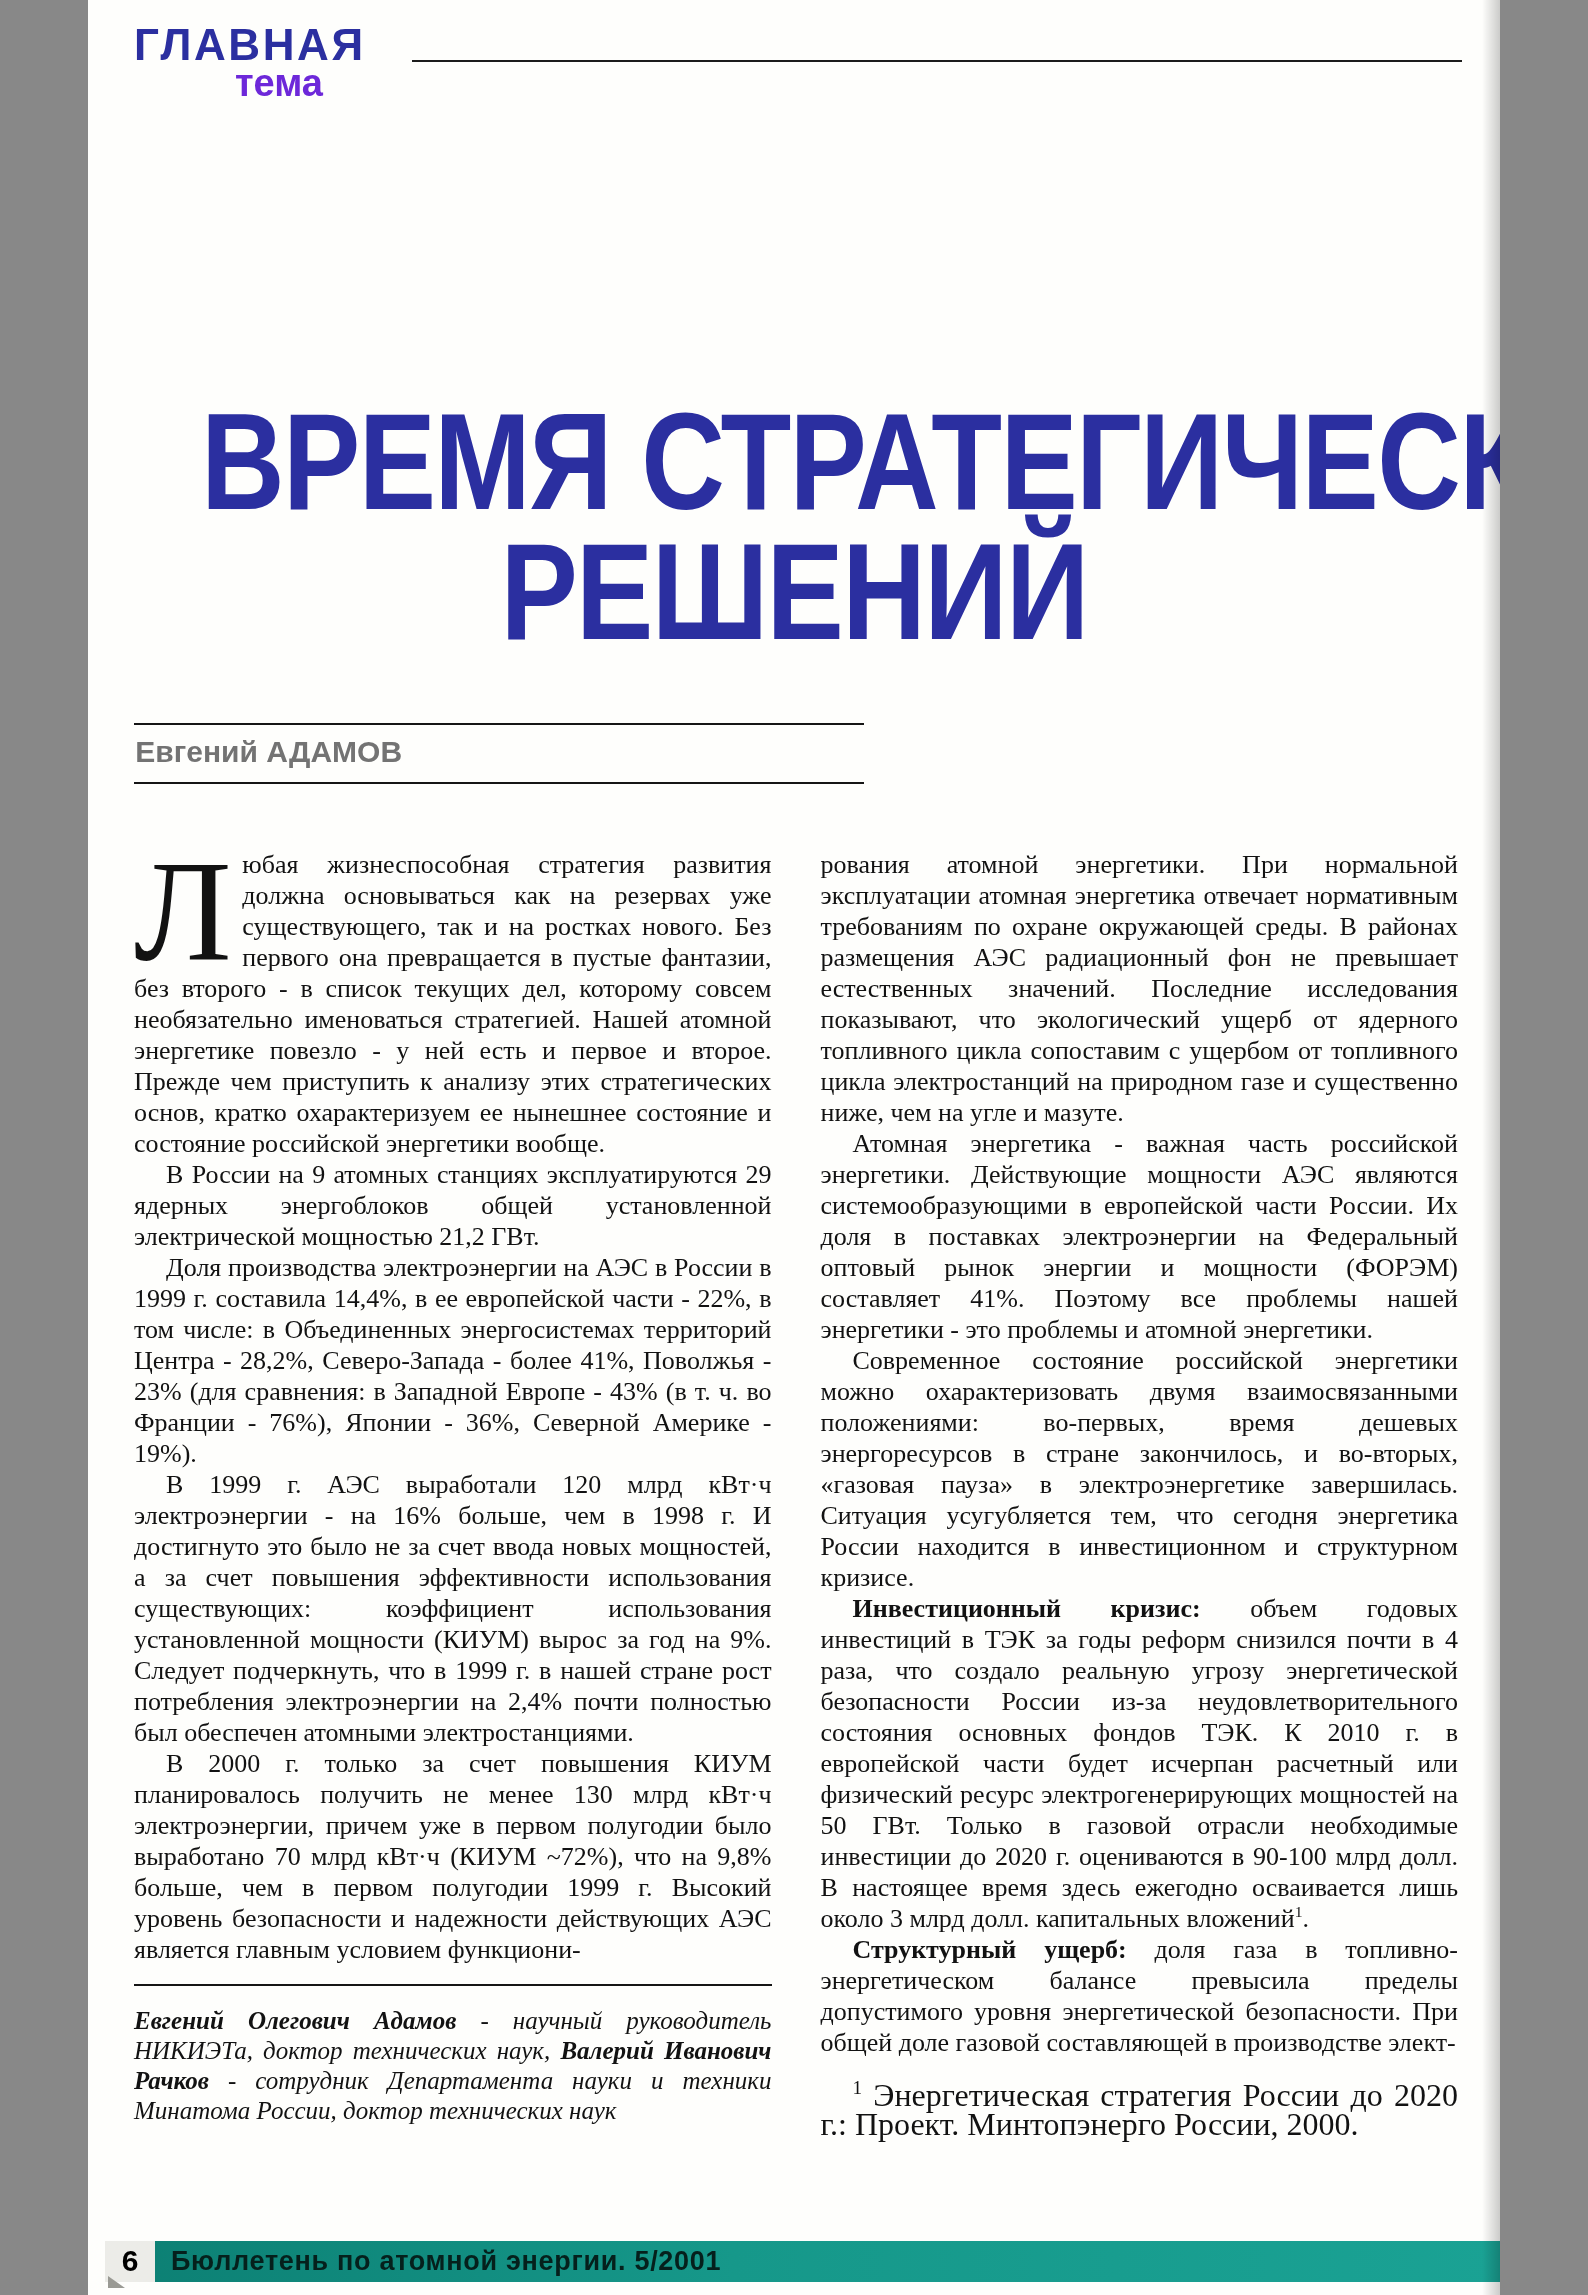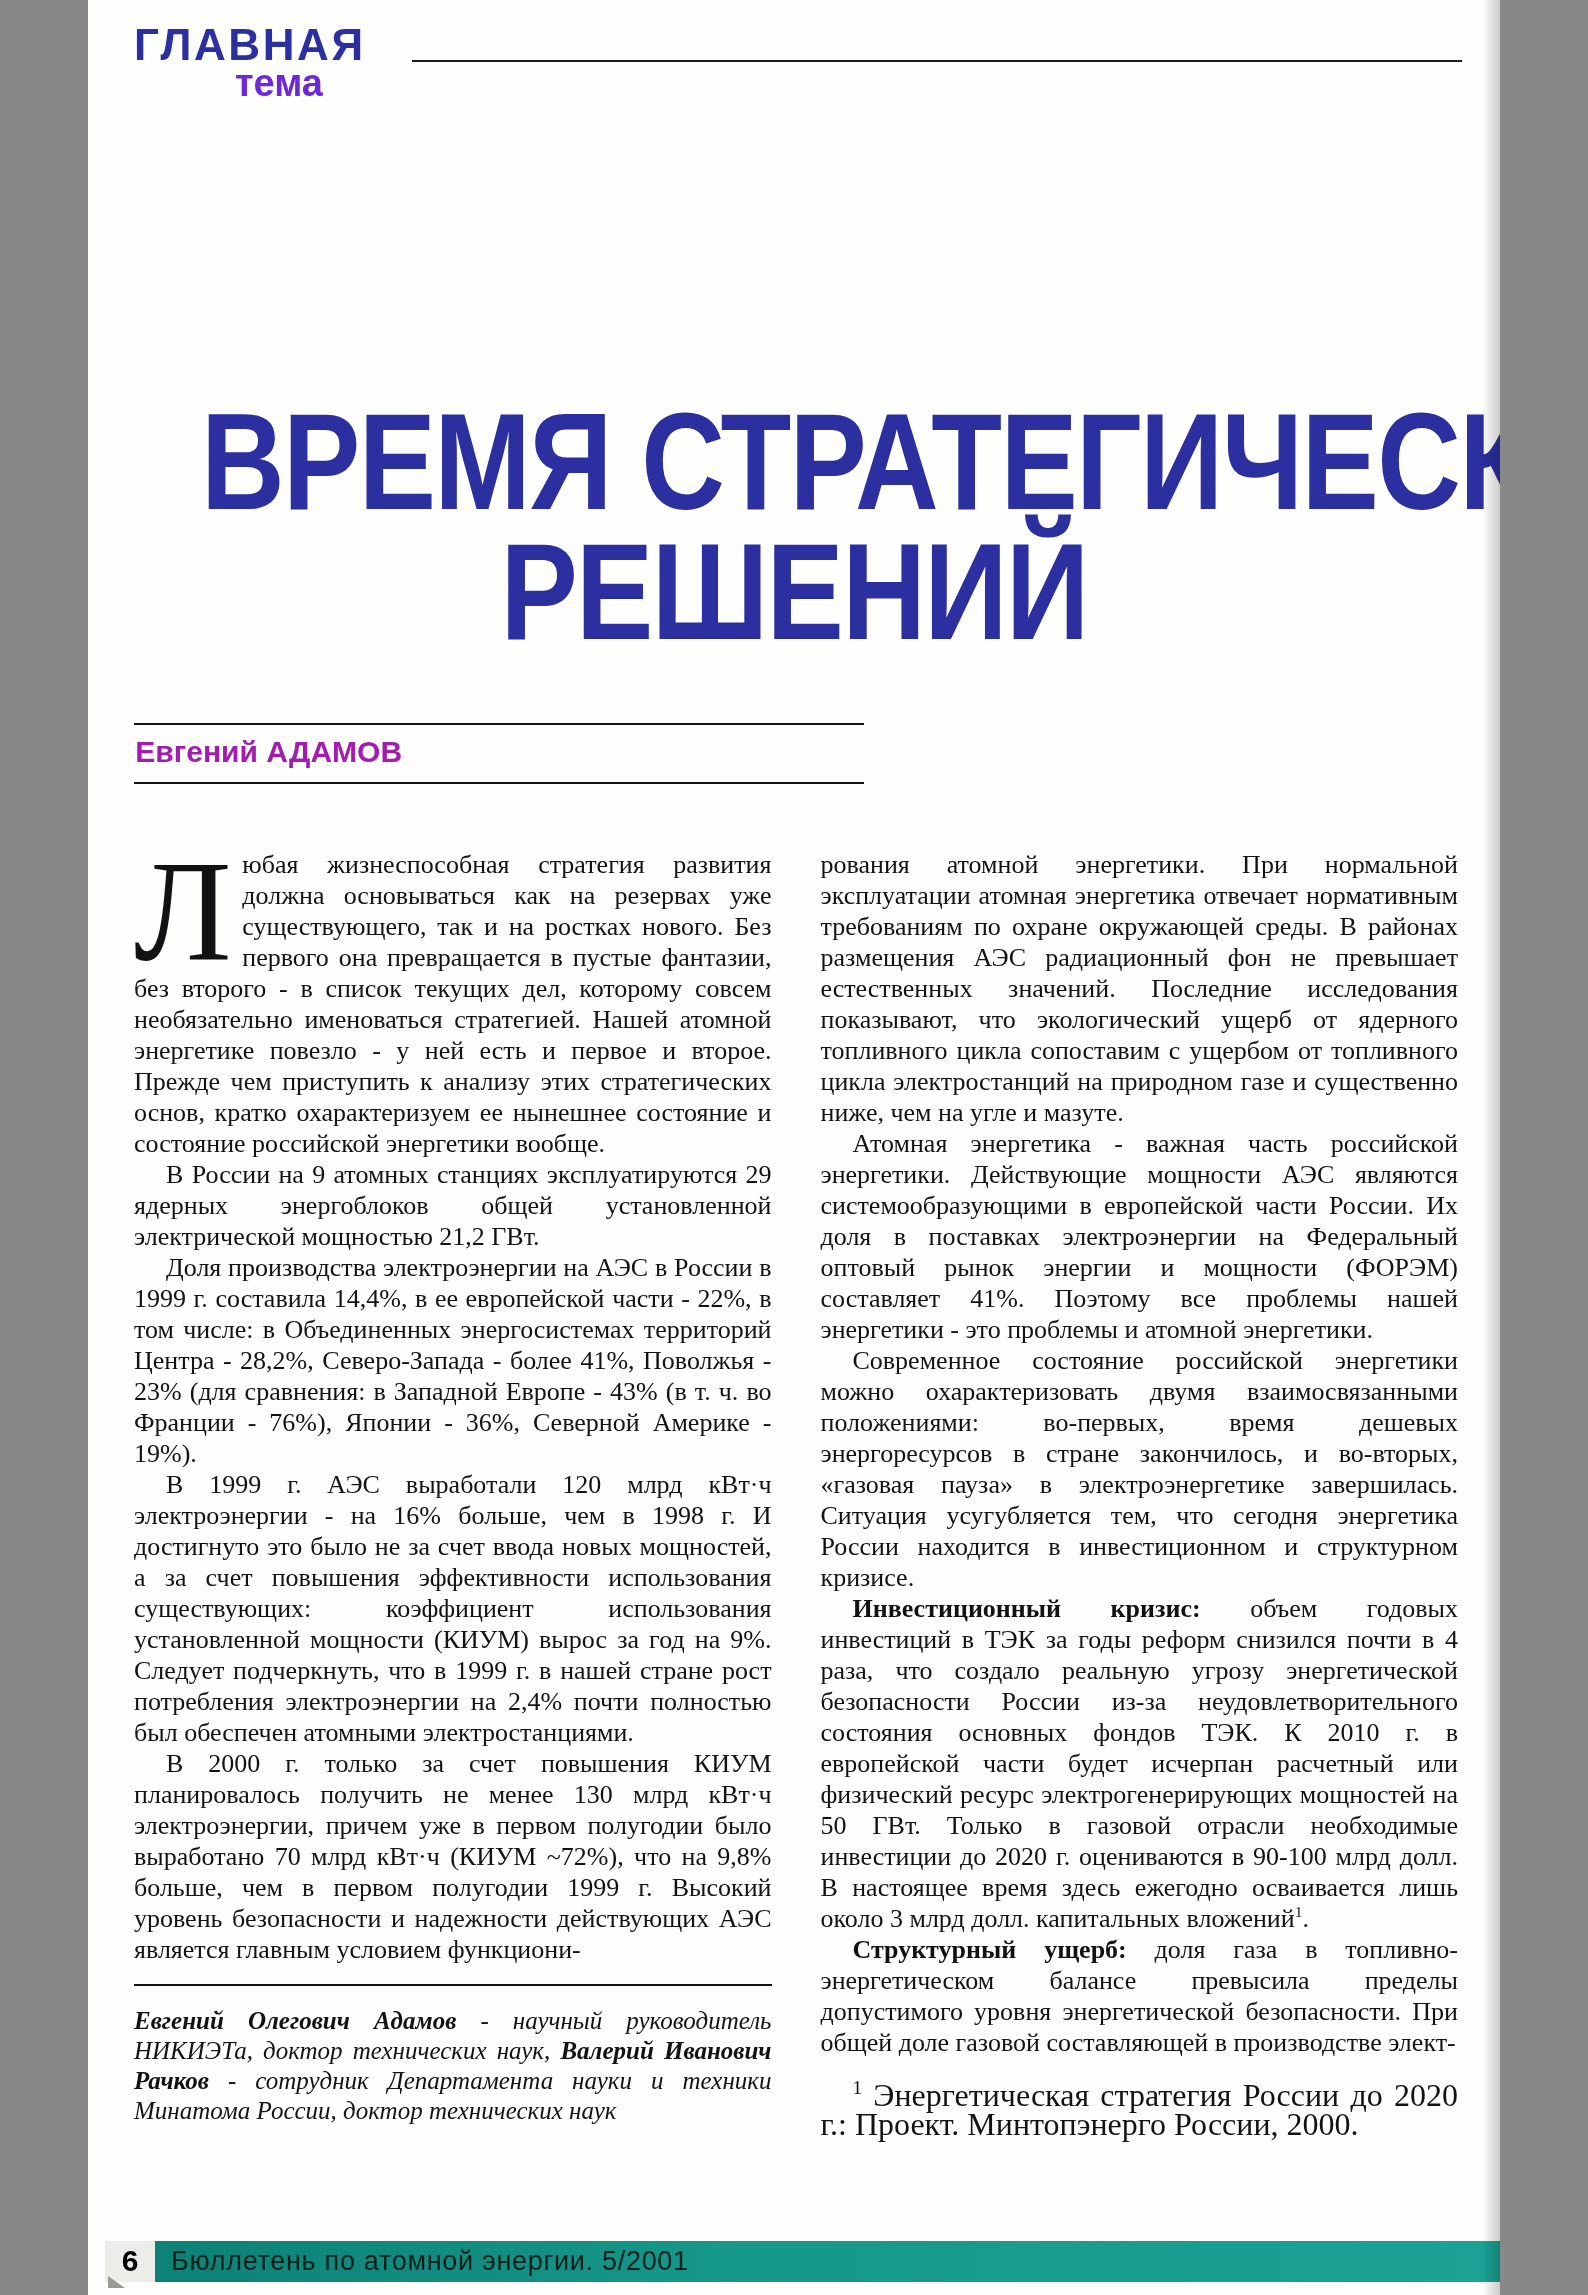"Евгений АДАМОВ" .author { color: #a21caf -> #737373 }
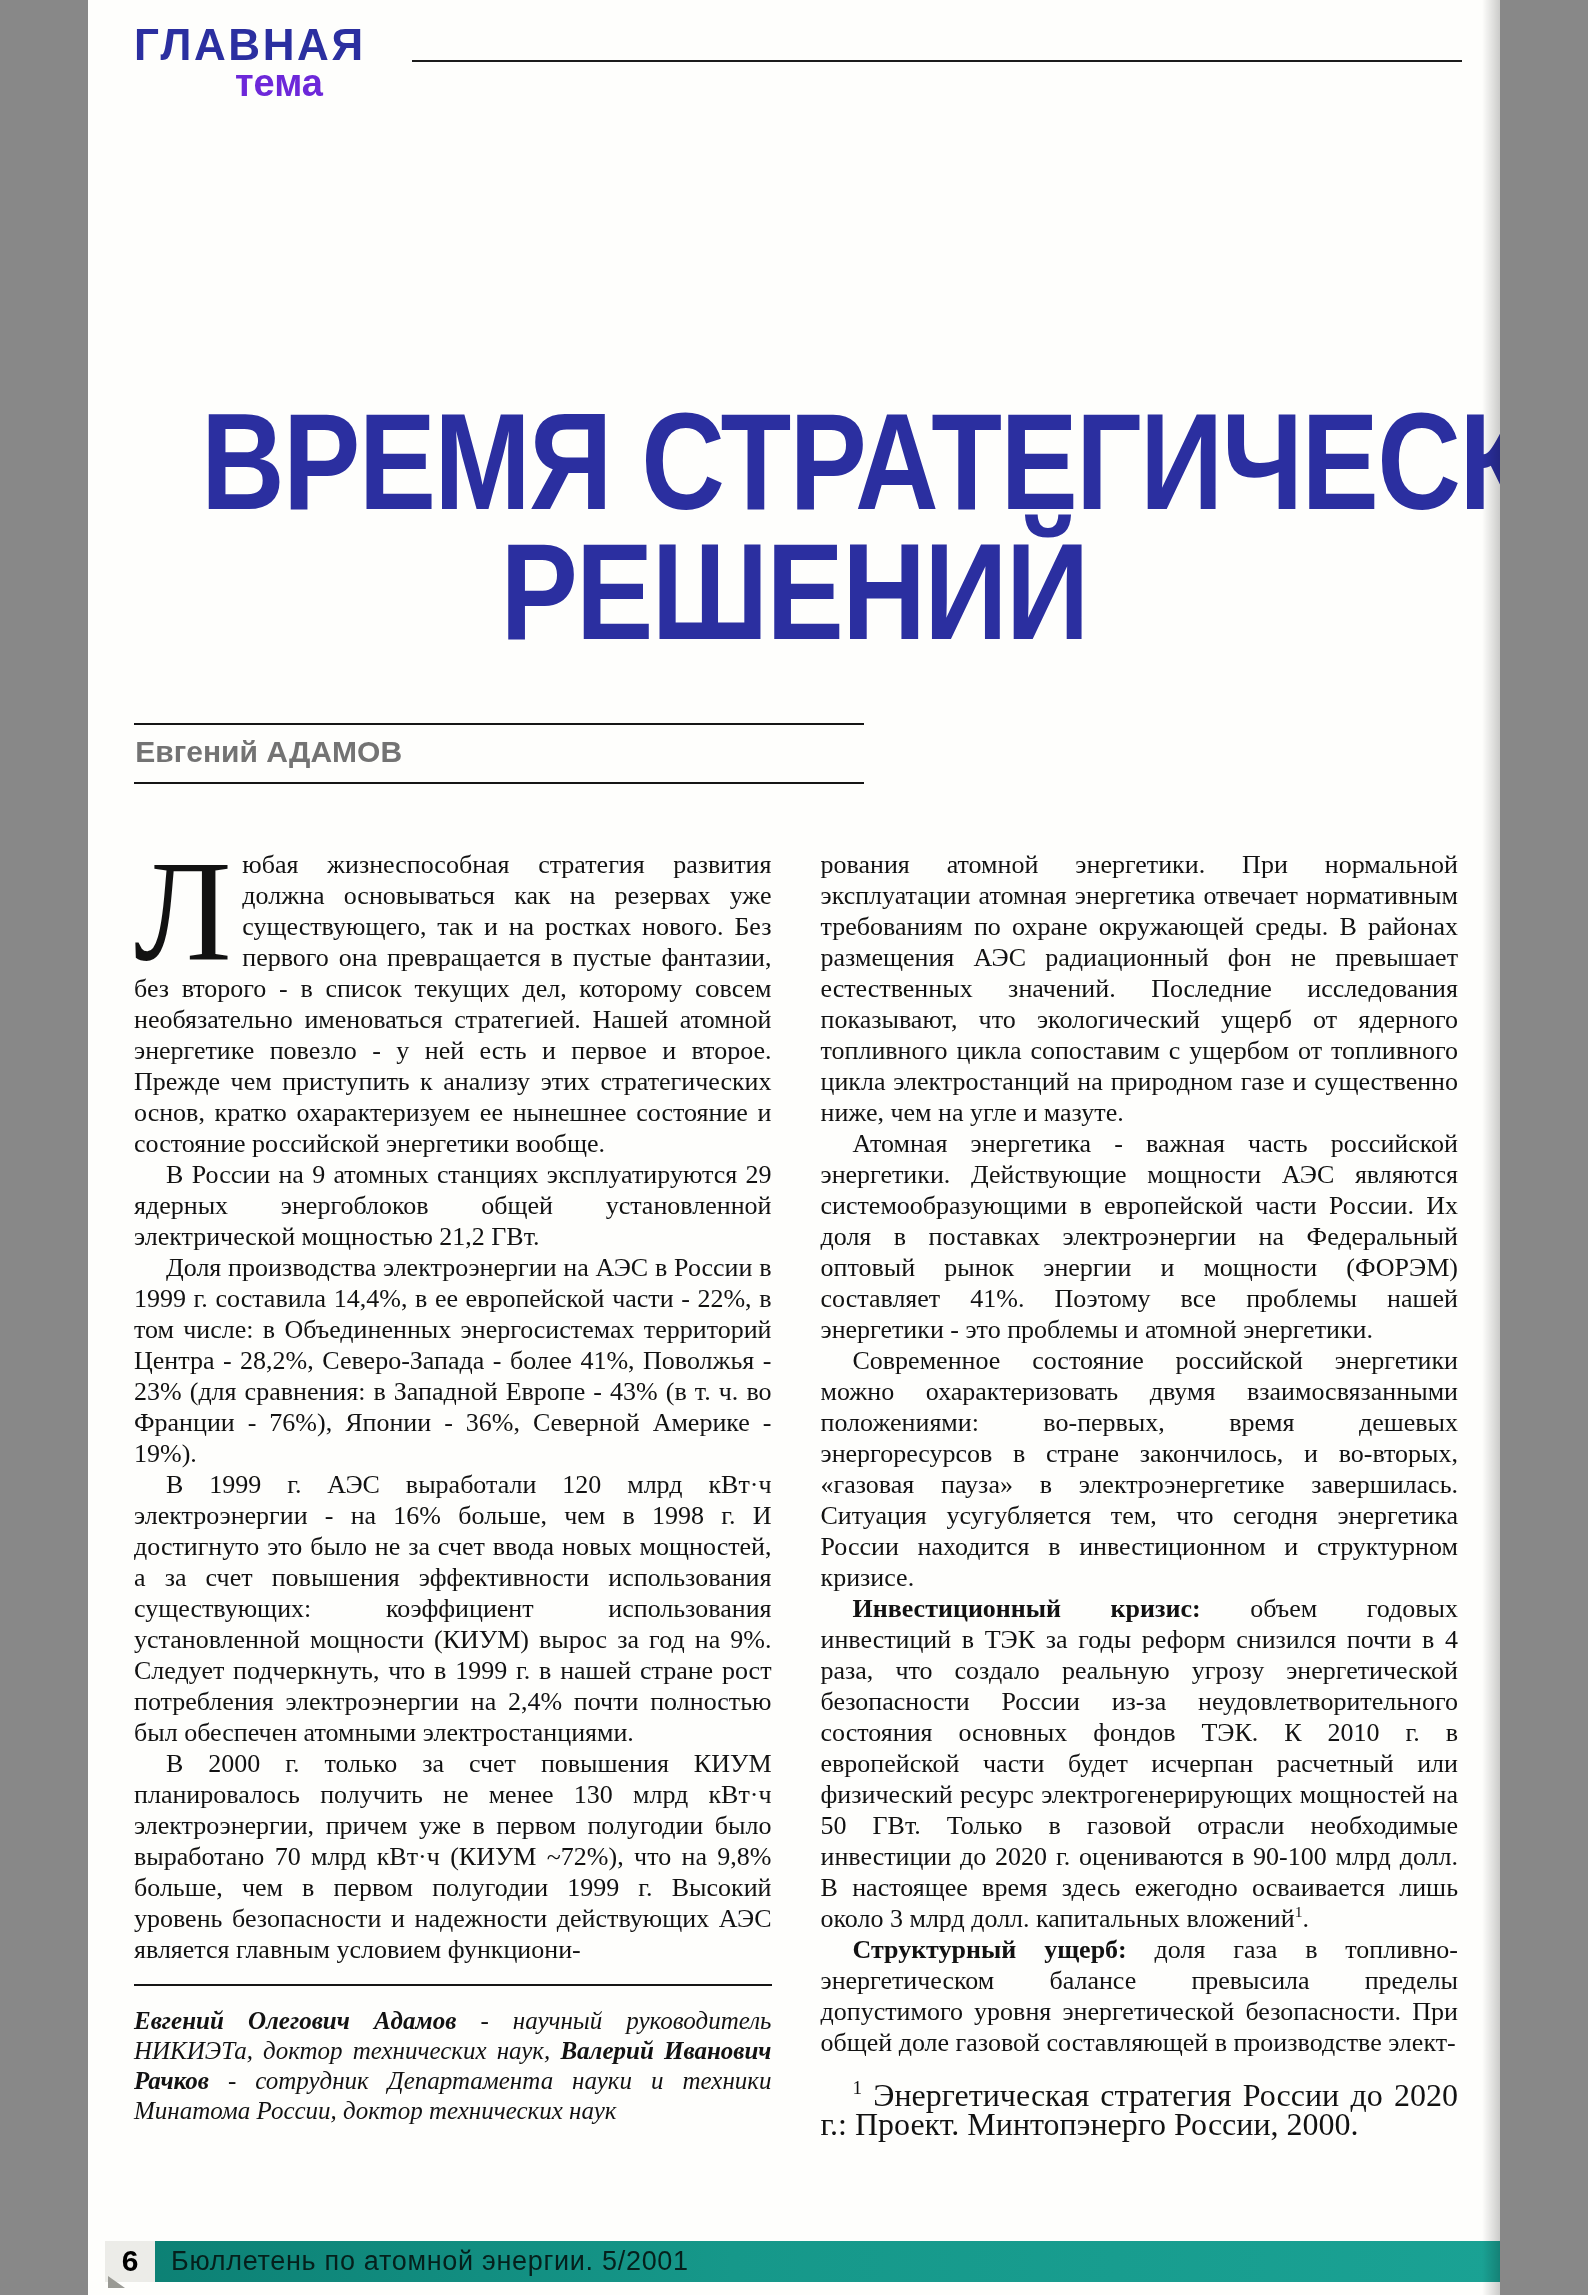"Бюллетень по атомной энергии. 5/2001" .journal { font-weight: 400 -> 700 }
